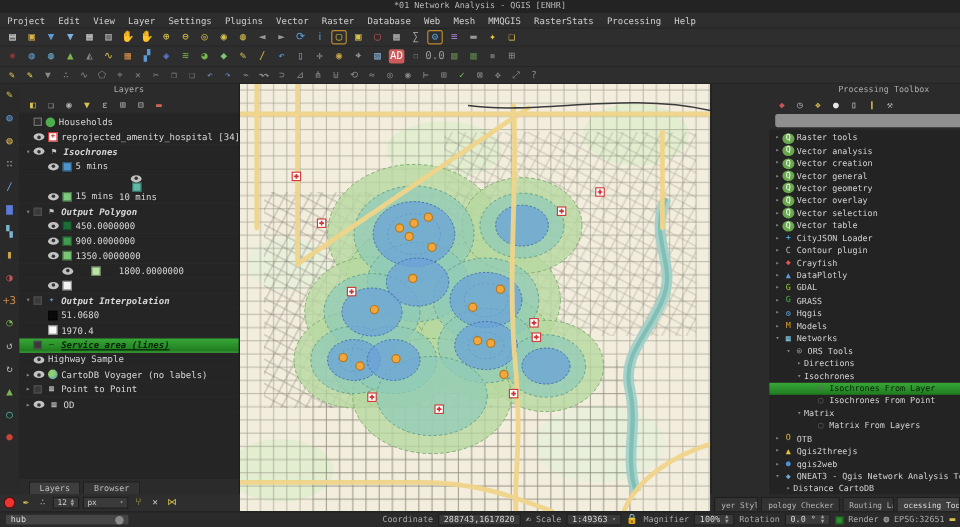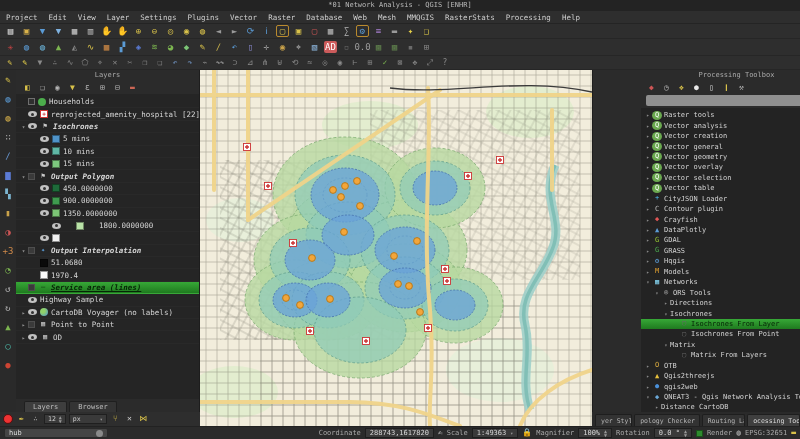"reprojected_amenity_hospital [22]" span { text: 22 -> 34 }
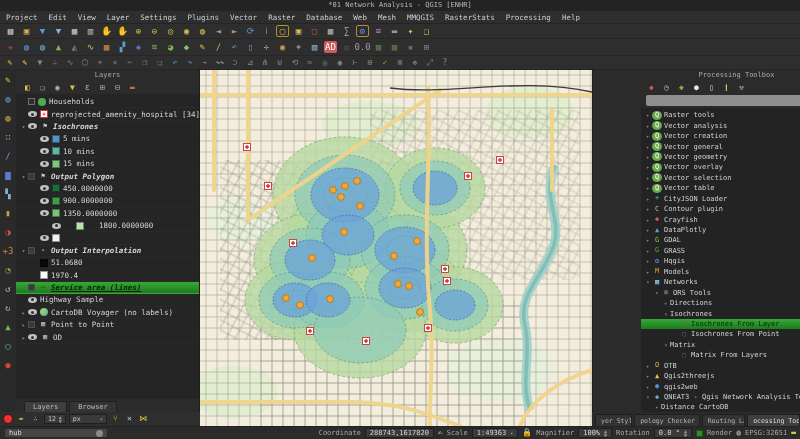"10 mins" div.lrow { flex-direction: none -> column }
